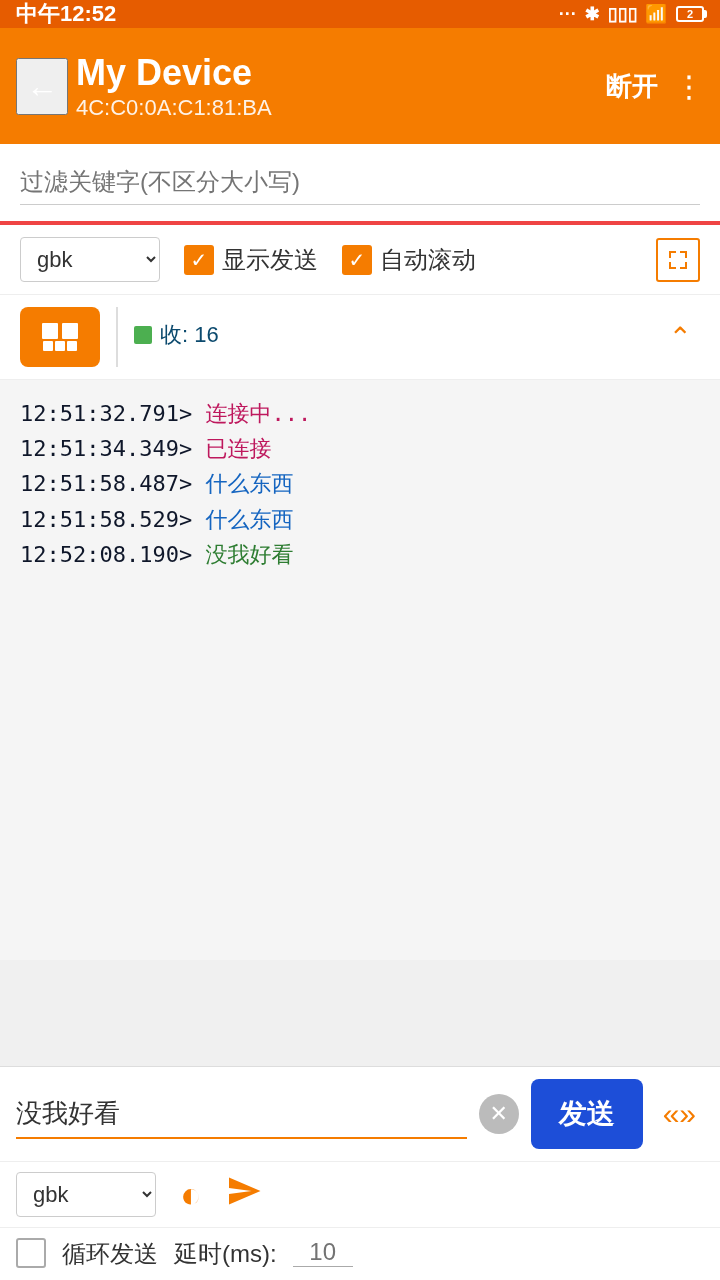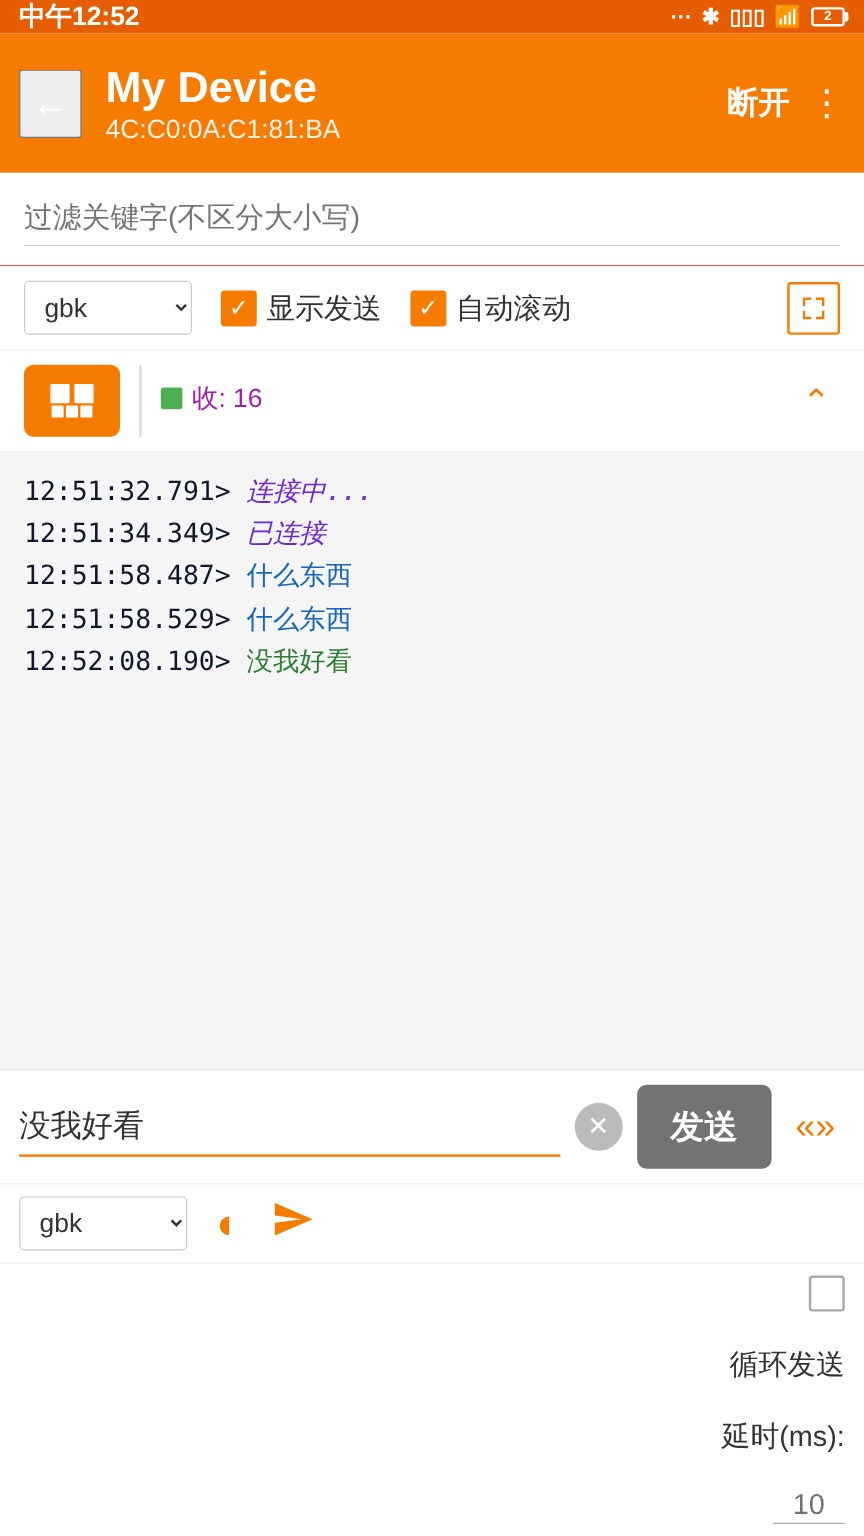"My Device" .app-bar { gap: 20px -> 8px }
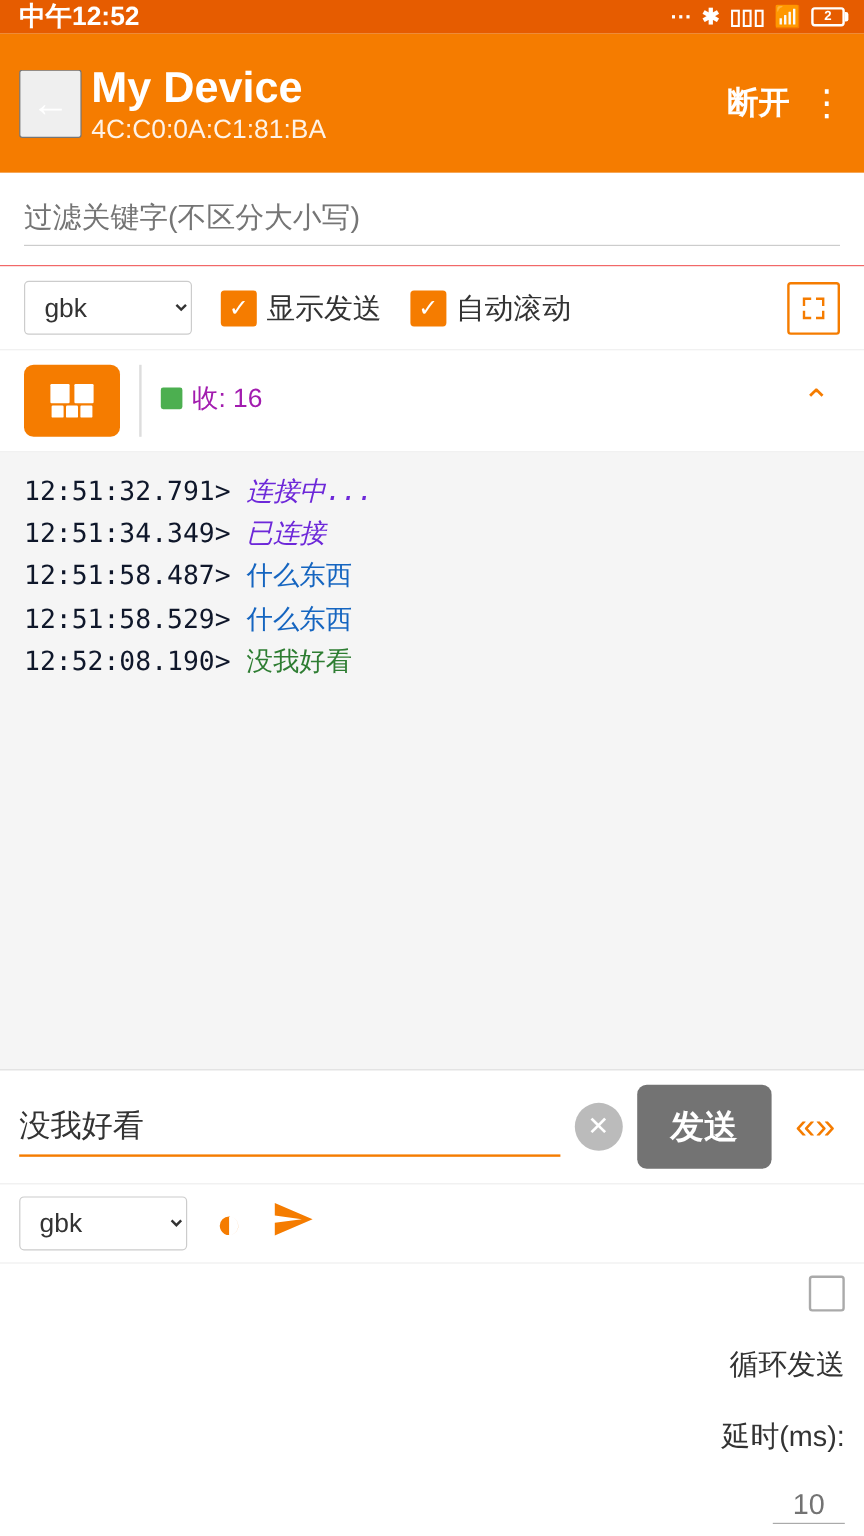"过滤关键字(不区分大小写)" .filter-section { border-bottom: 1px solid #ef4444 -> 4px solid #ef4444 }
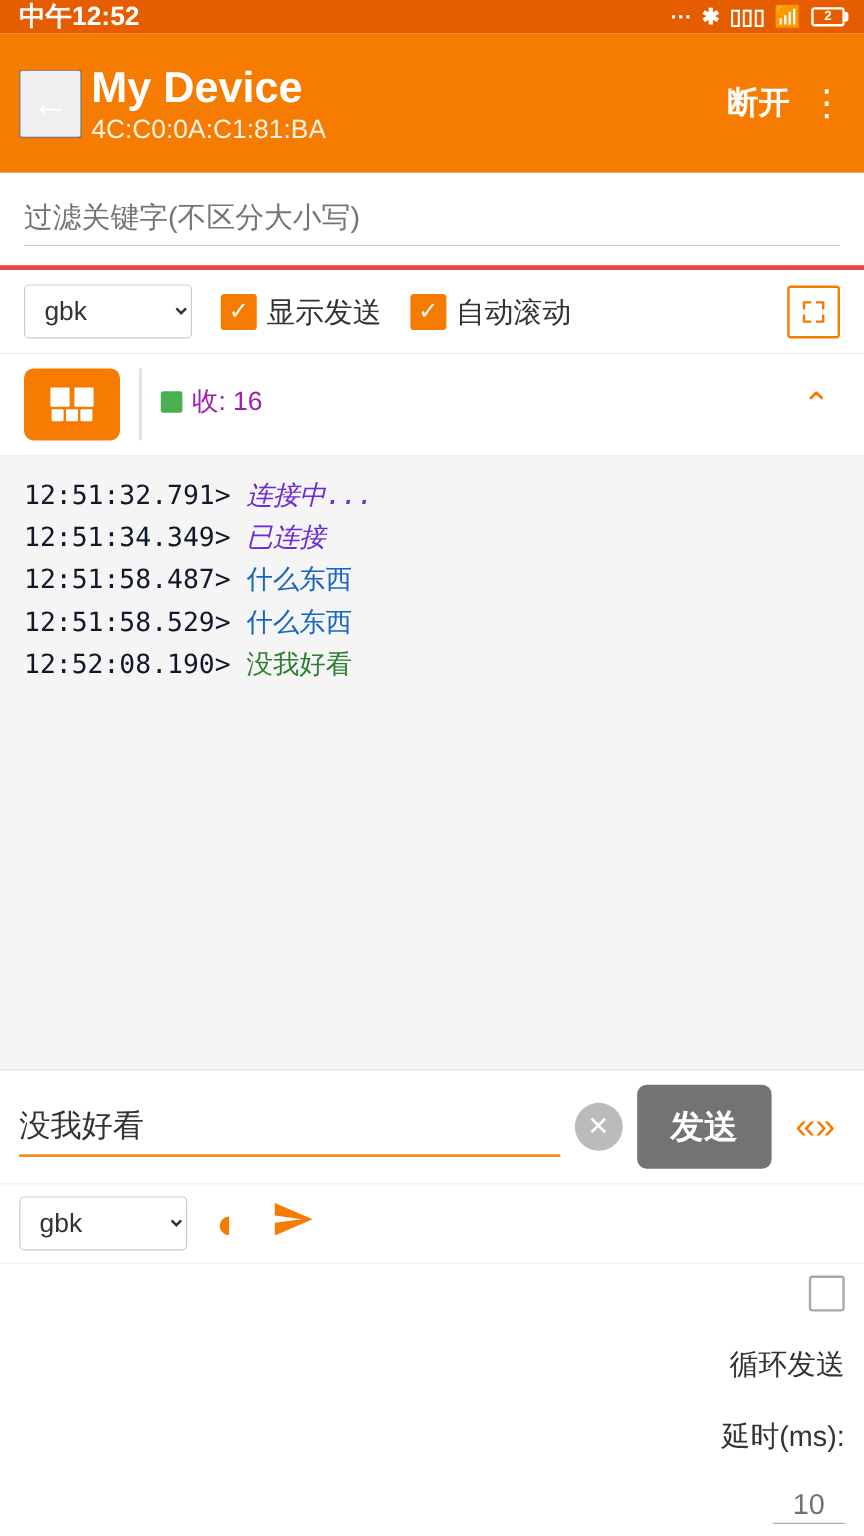"收: 16" .stat-recv { color: #a21caf -> #0c4a6e }
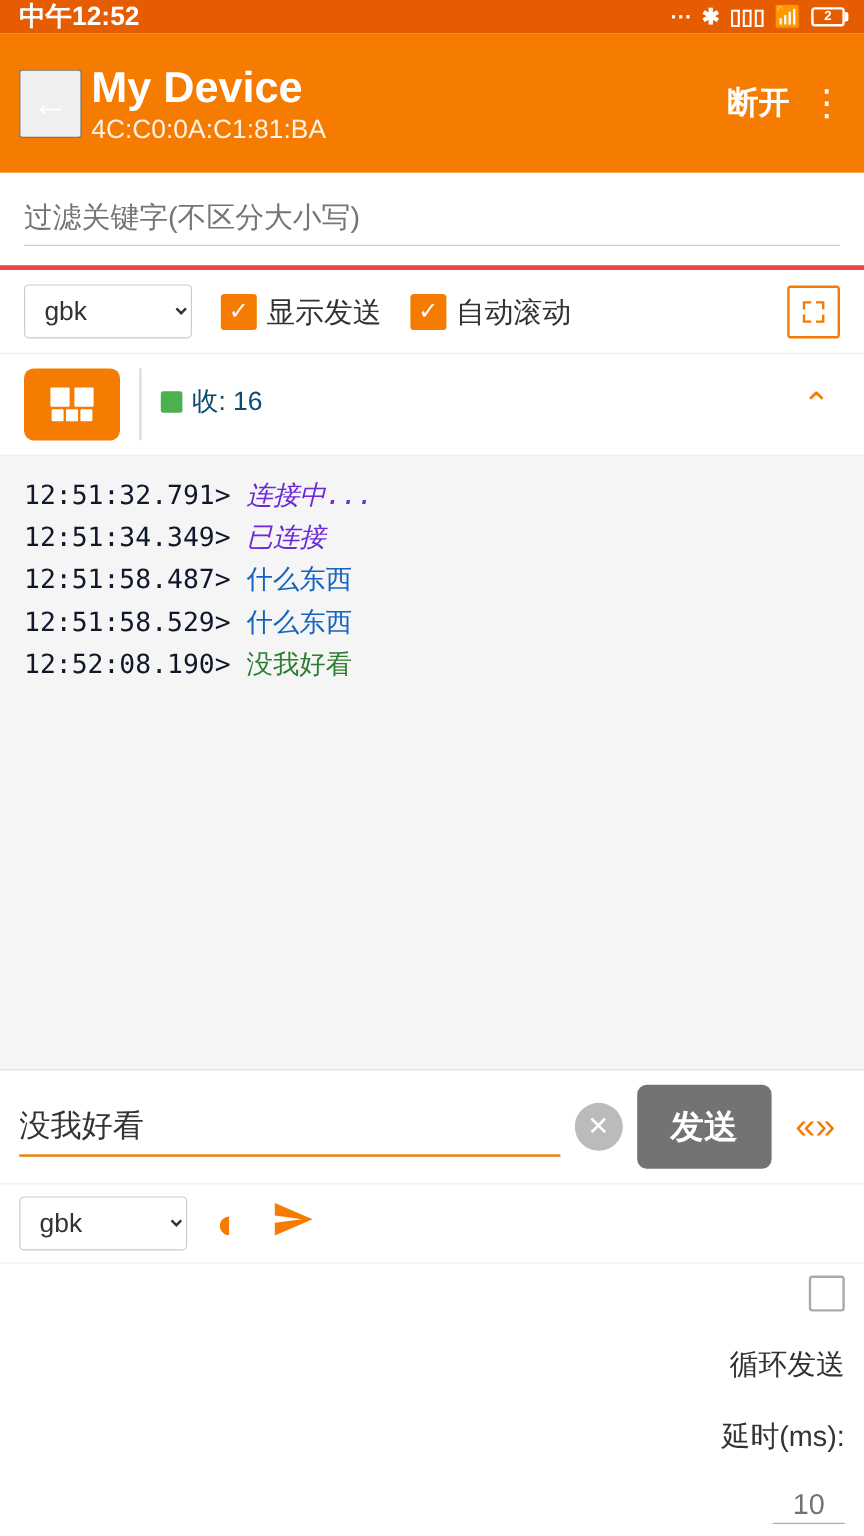"连接中..." .log-msg-default { color: #6d28d9 -> #be185d; font-style: italic -> none }
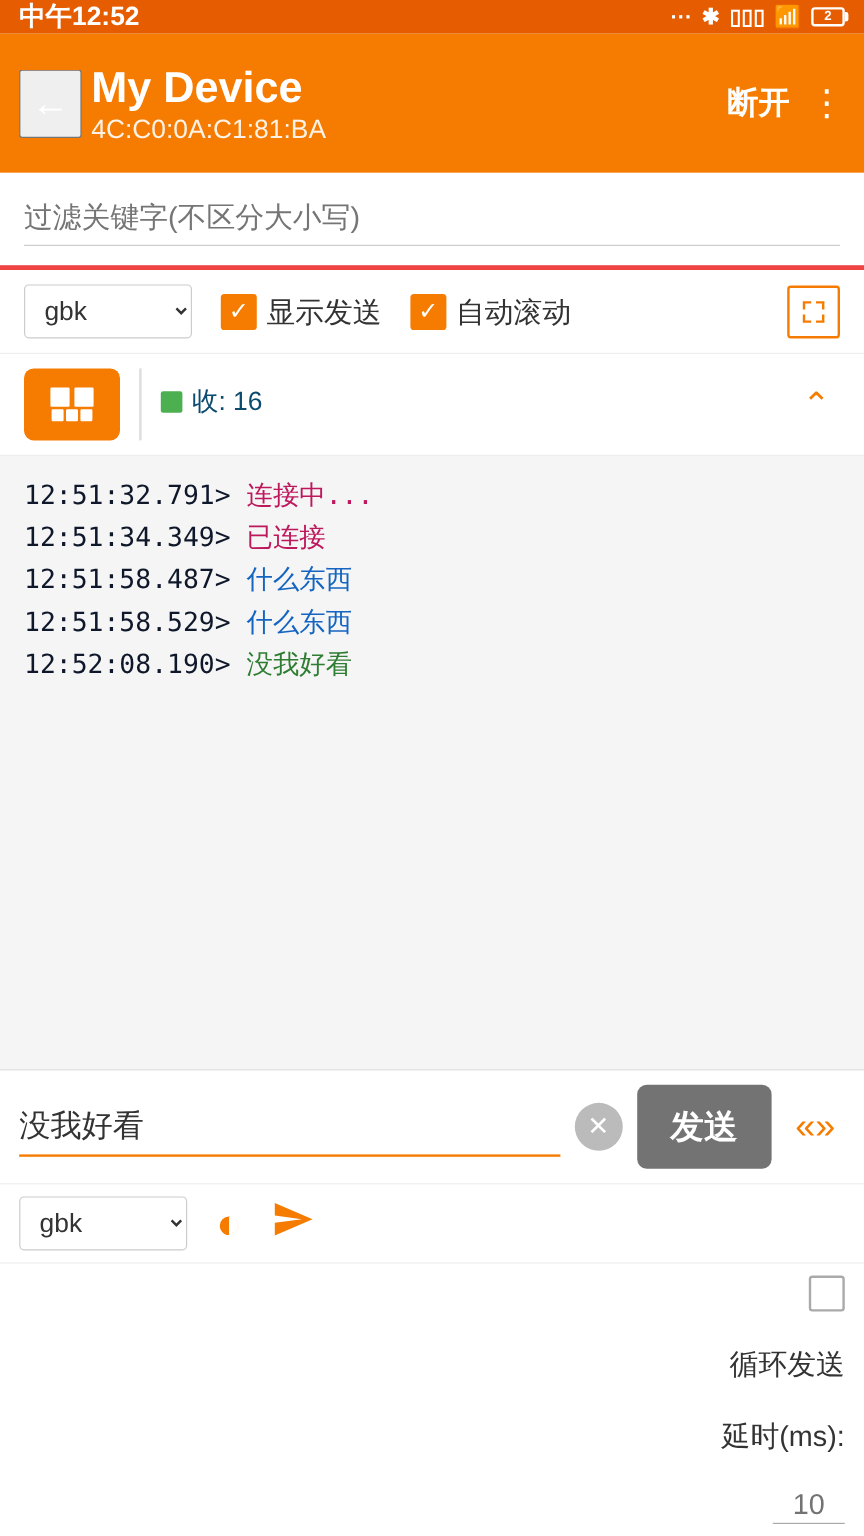"发送" .send-btn { background: #737373 -> #1d4ed8 }
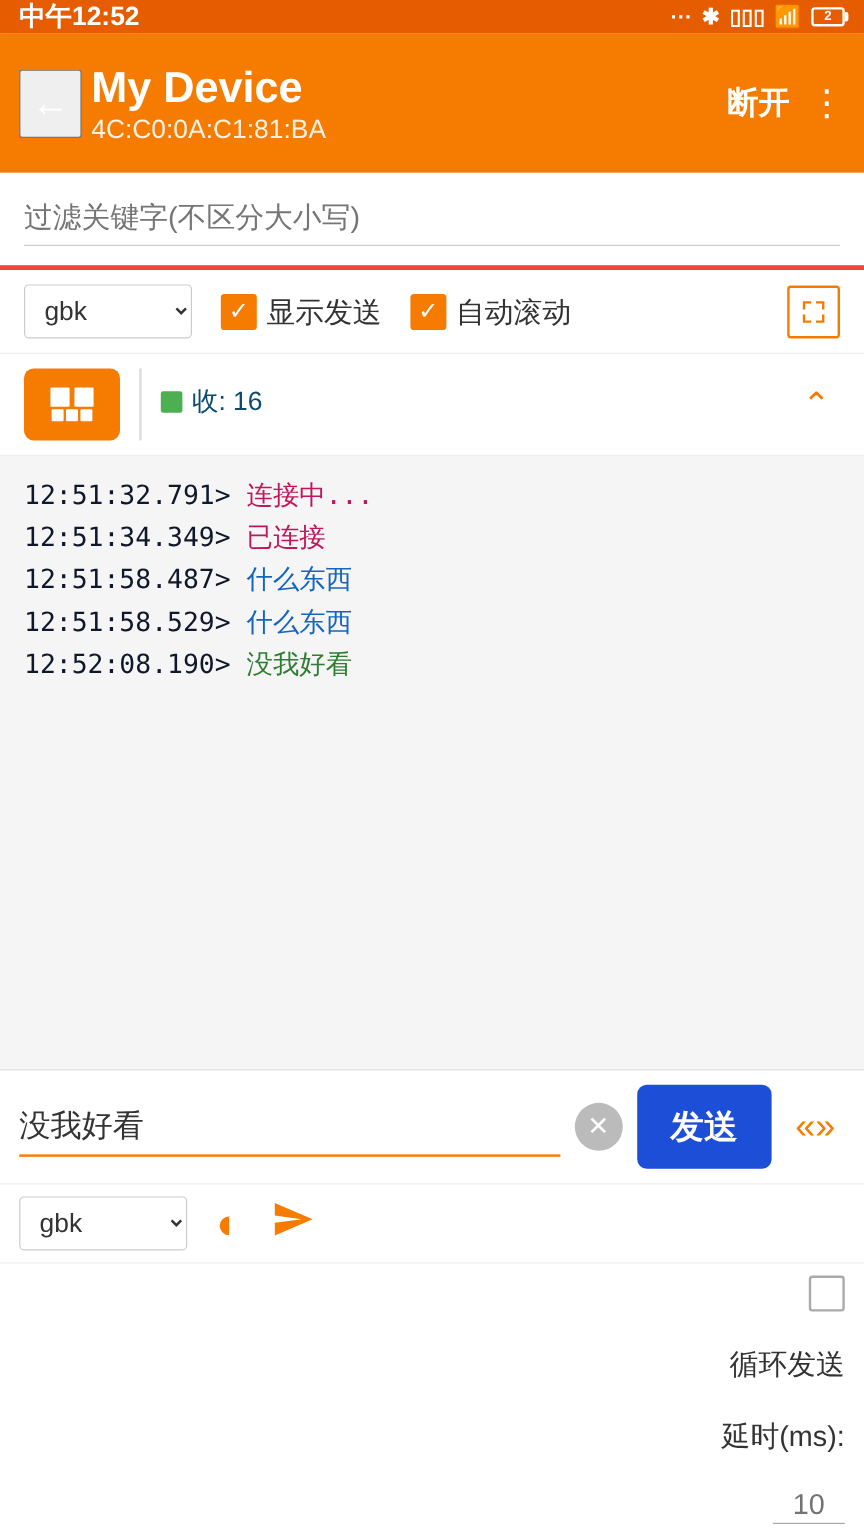"循环发送" .loop-row { align-items: flex-end -> flex-start; flex-direction: column -> none; gap: 28px -> 16px }
